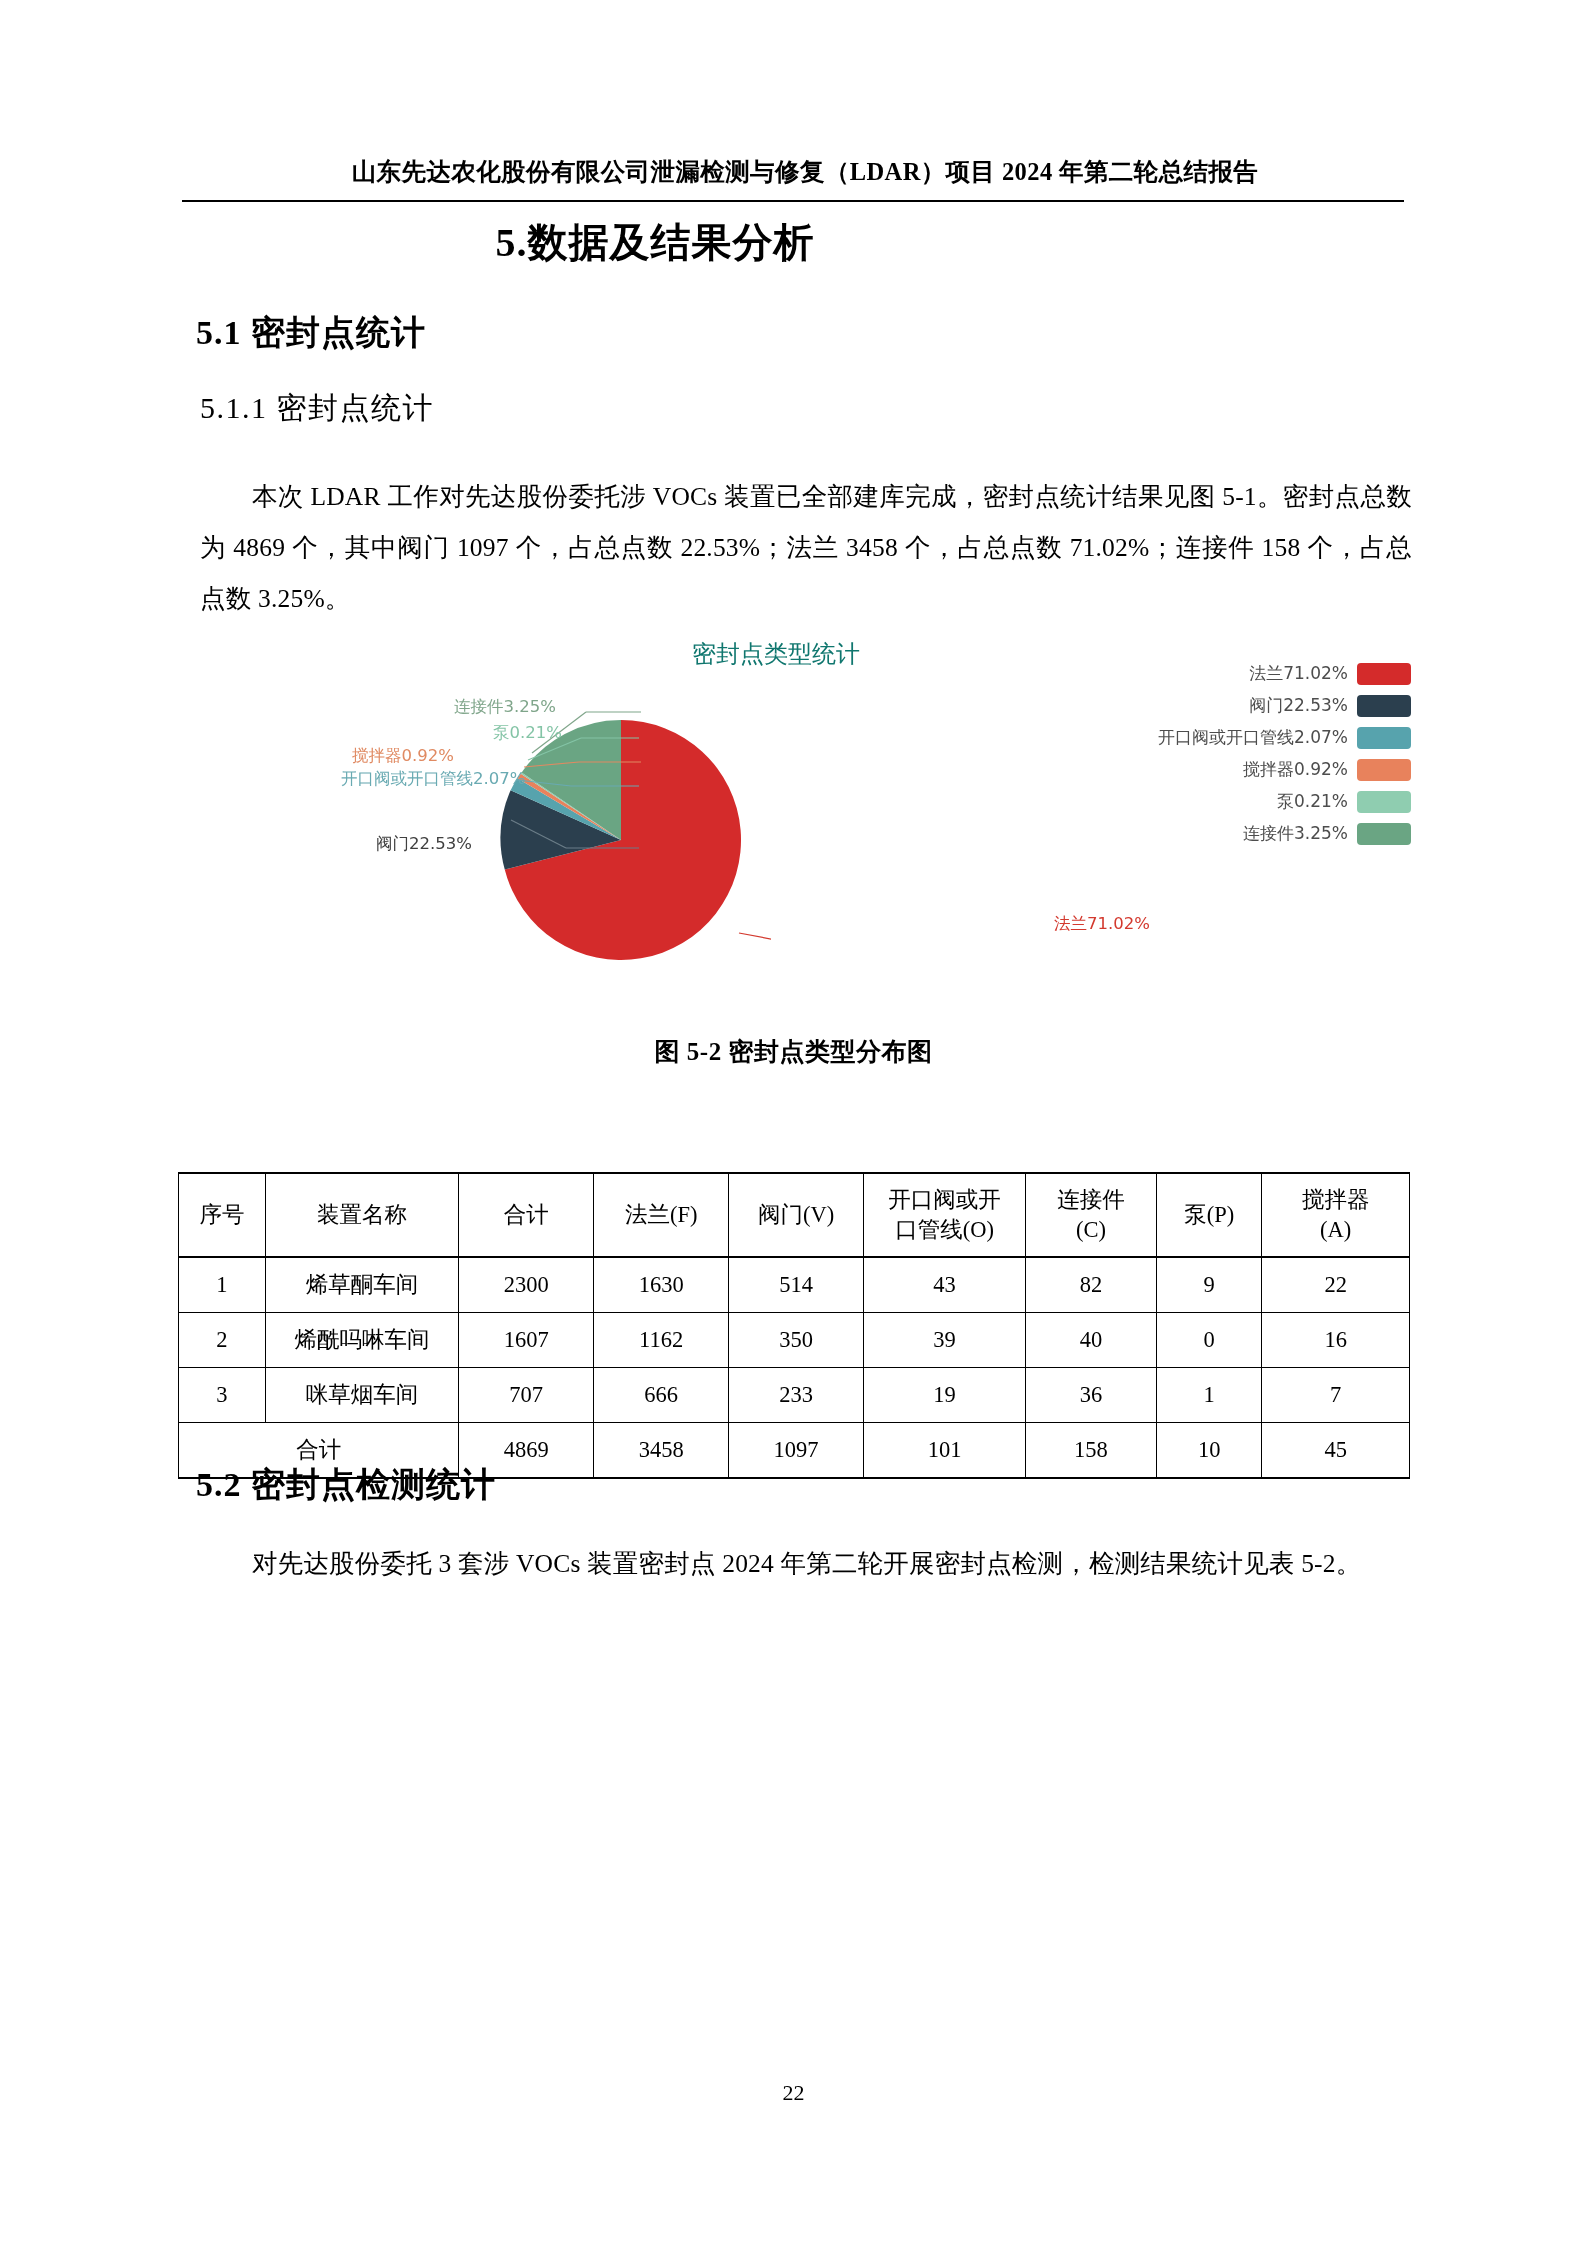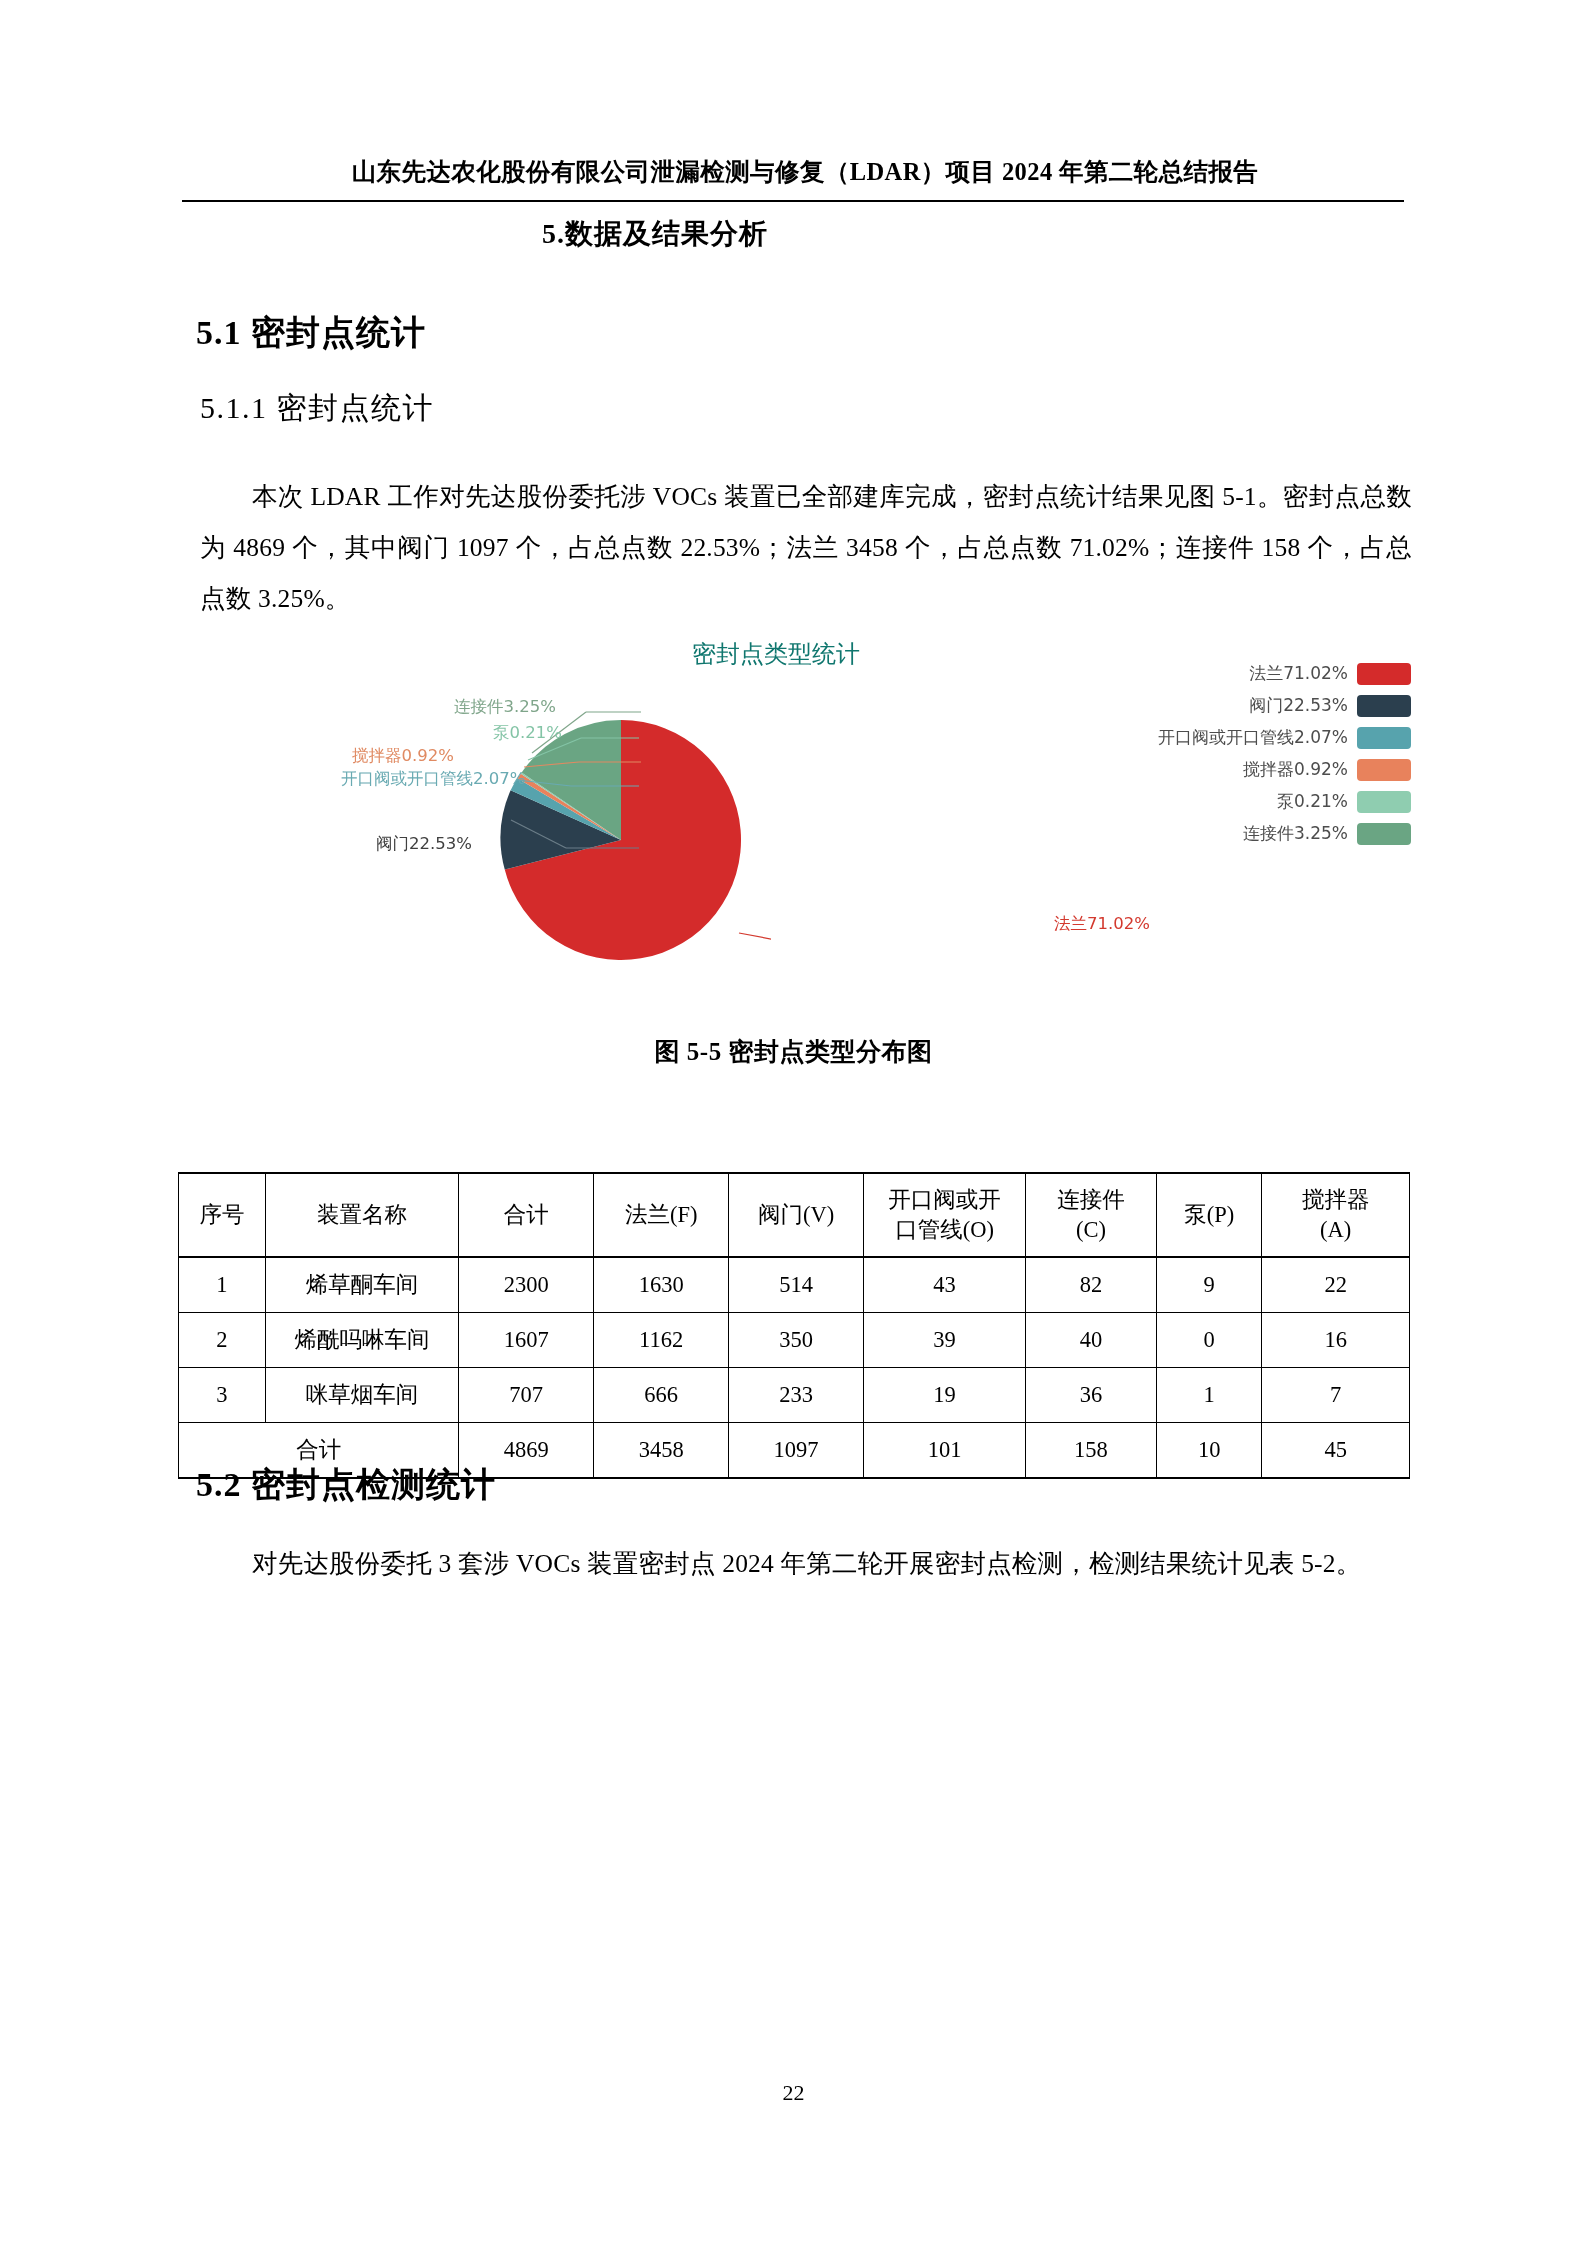"5.数据及结果分析" .h1-title { font-size: 28px -> 40px }
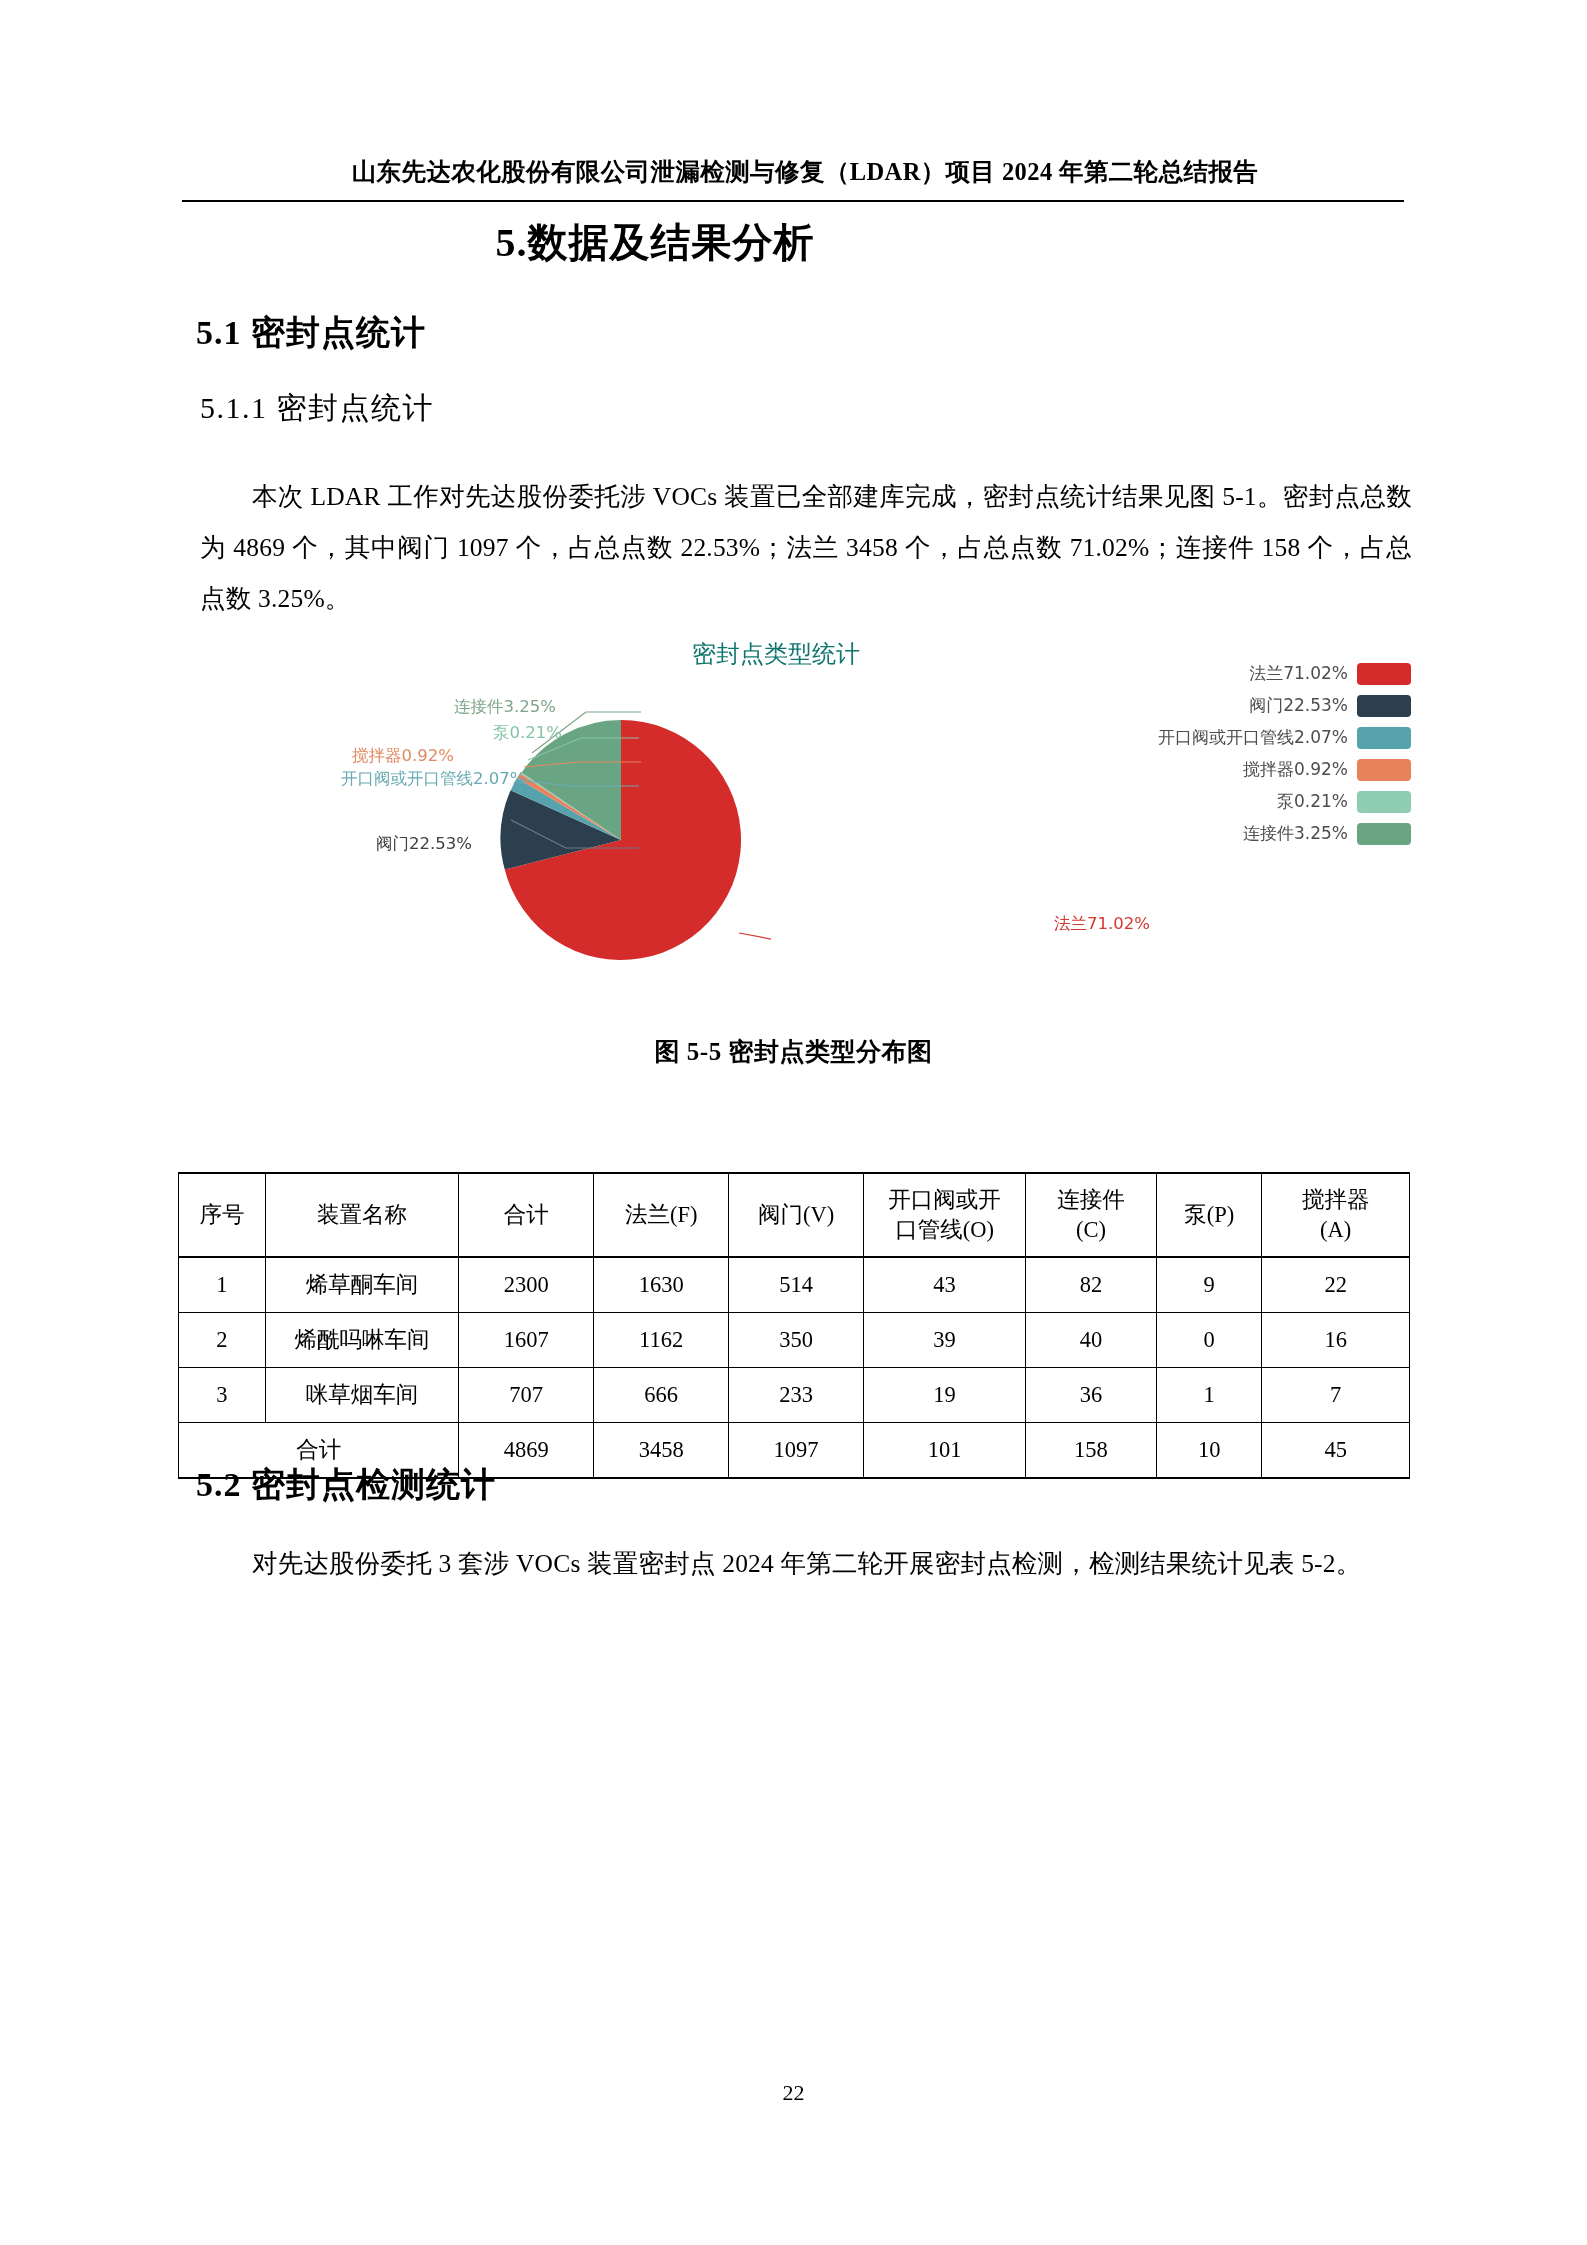"图 5-5 密封点类型分布图" div.caption { text: 5-5 -> 5-2 }
